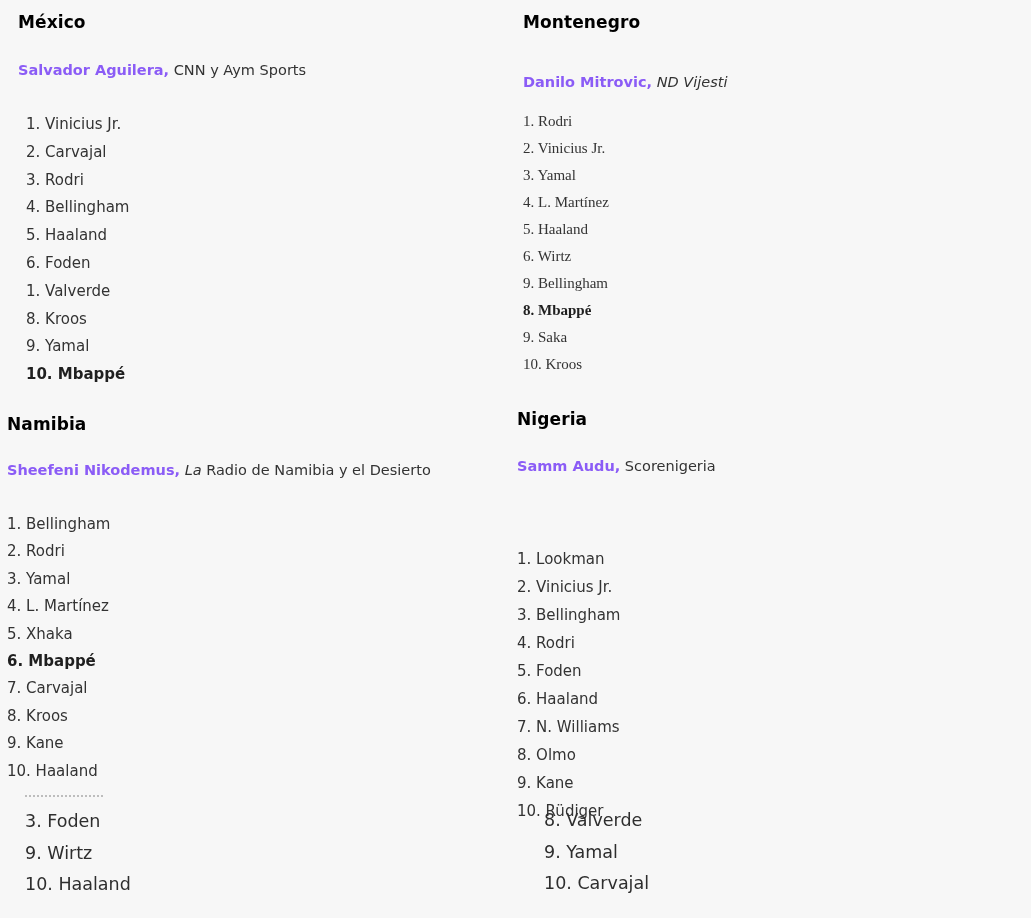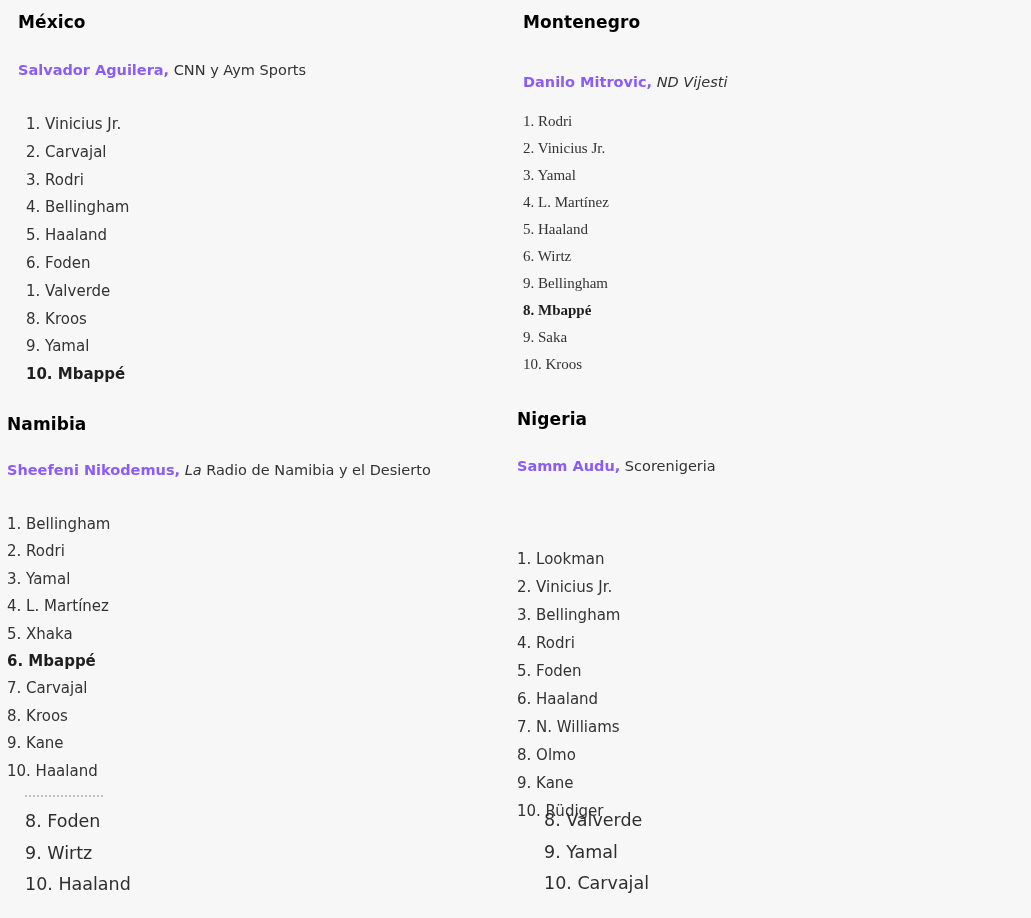"8. Foden" li { text: 8 -> 3 }
